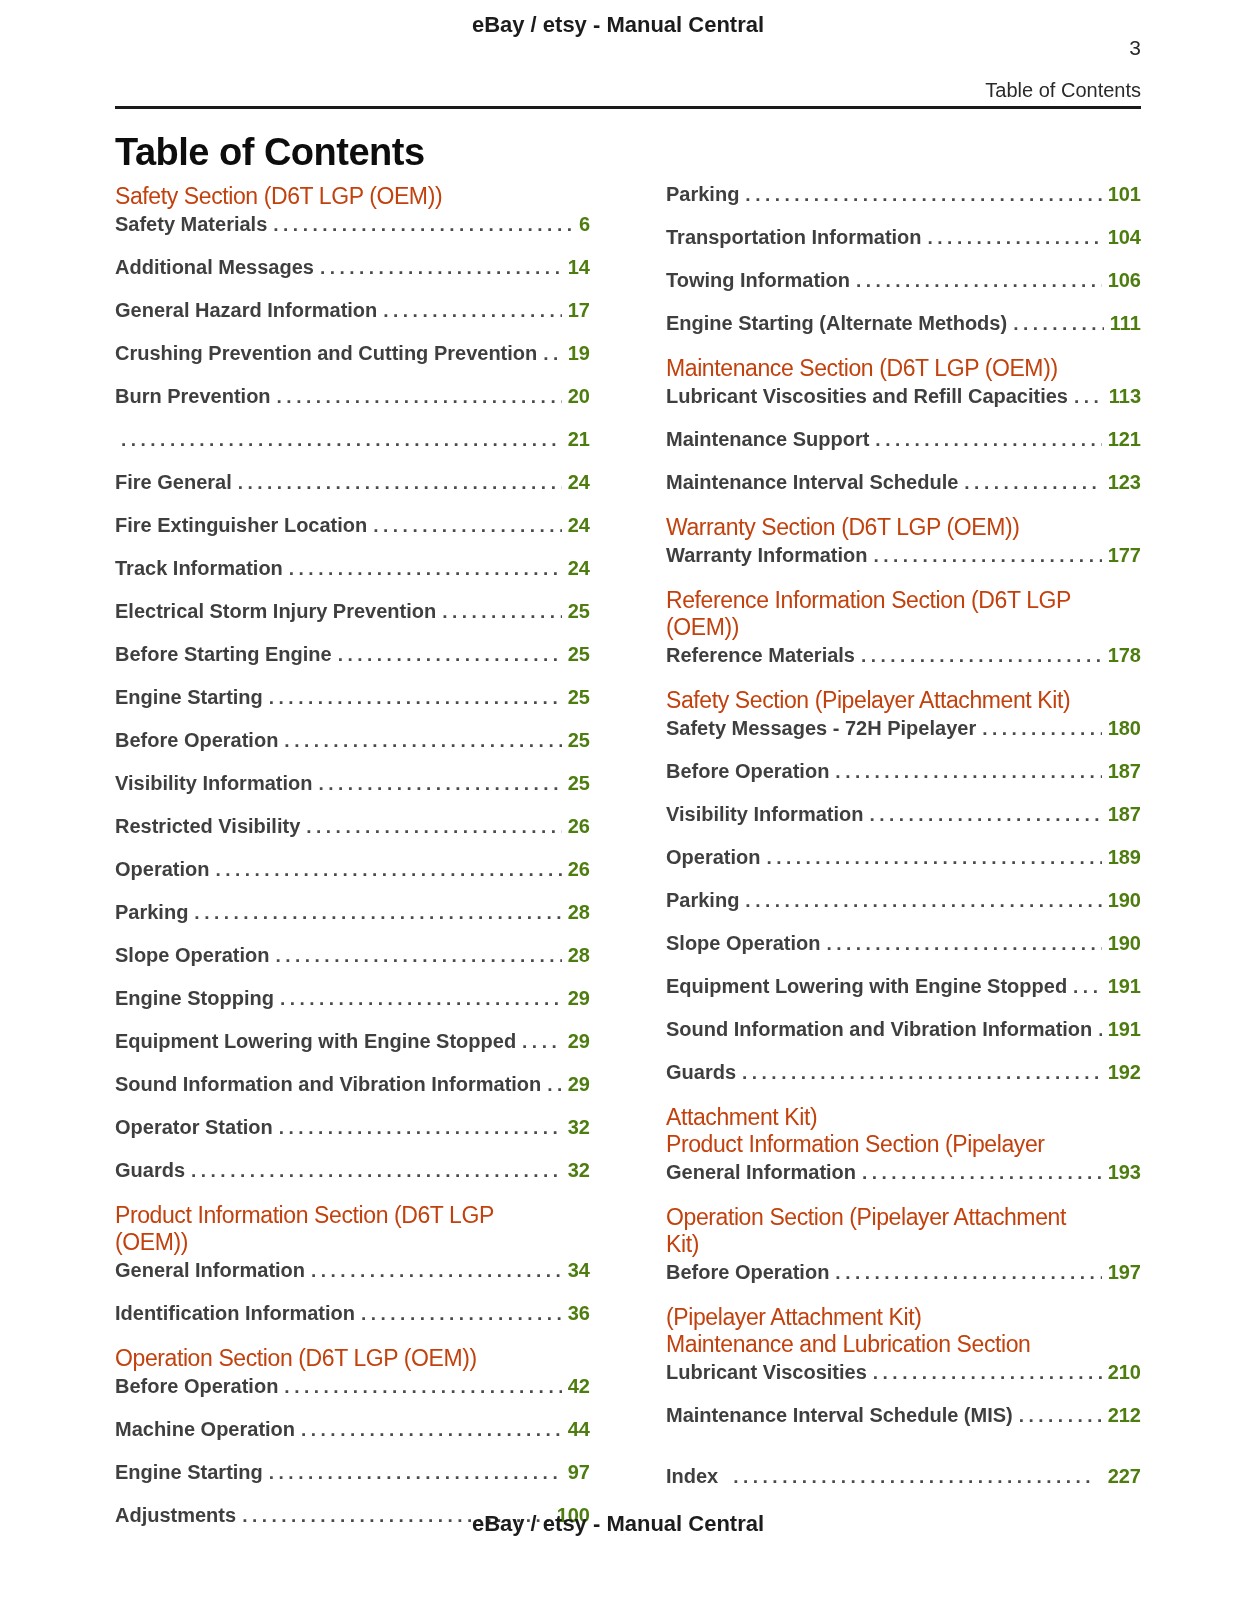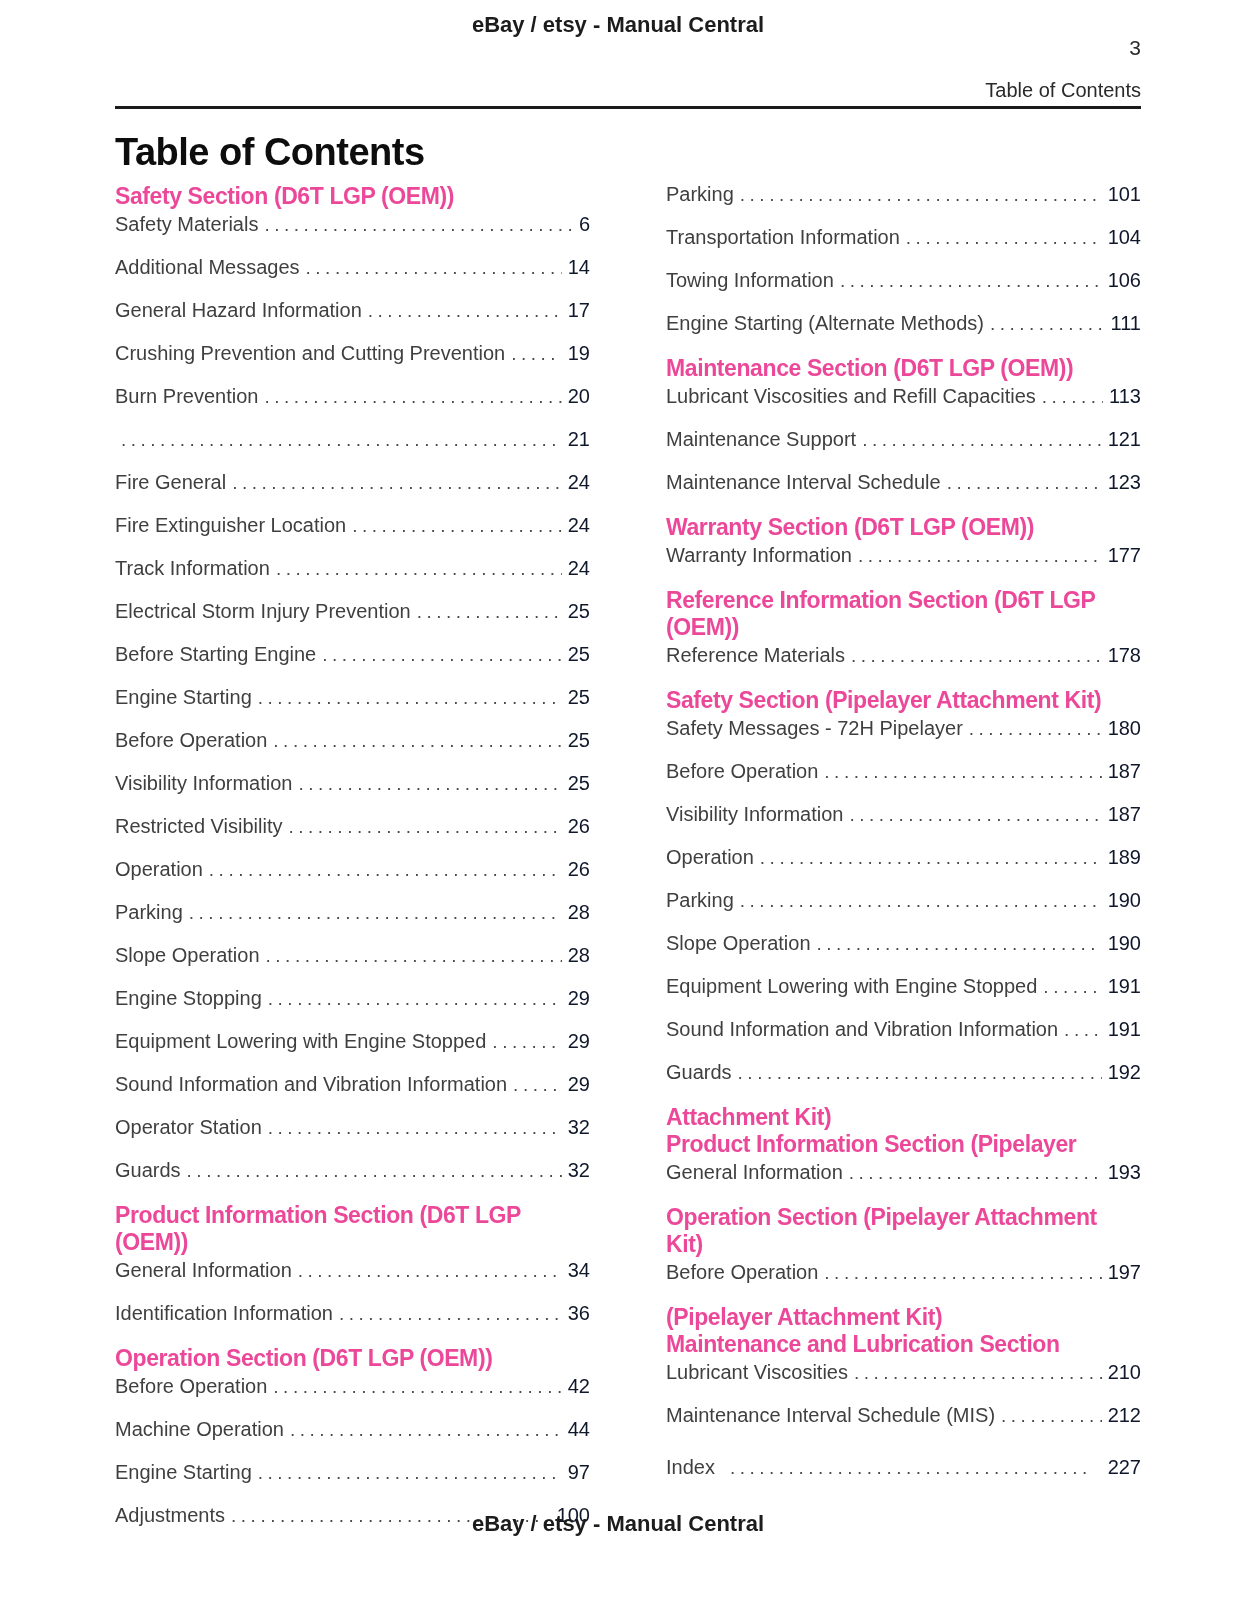"Safety Section (D6T LGP (OEM))" .toc-heading { color: #ec4899 -> #c2410c; font-weight: bold -> normal }
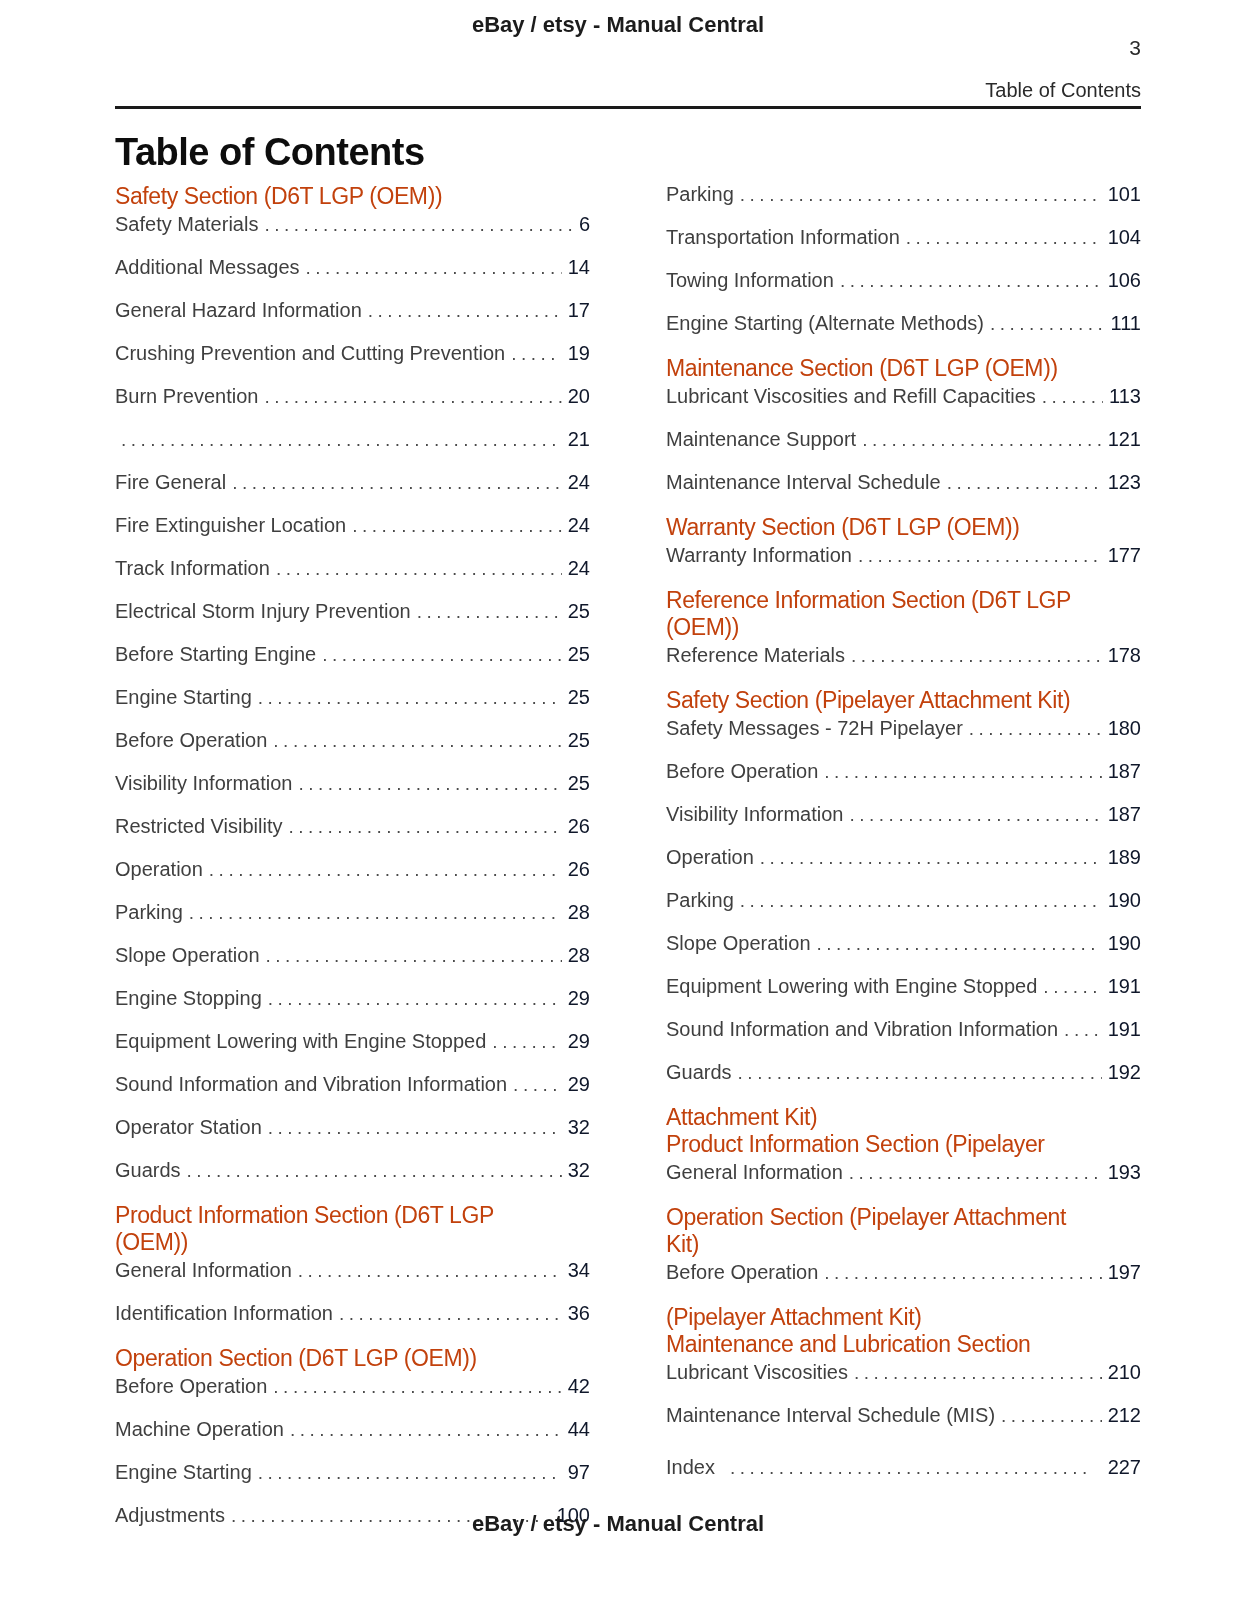"Parking" .toc-entry { font-weight: none -> bold }
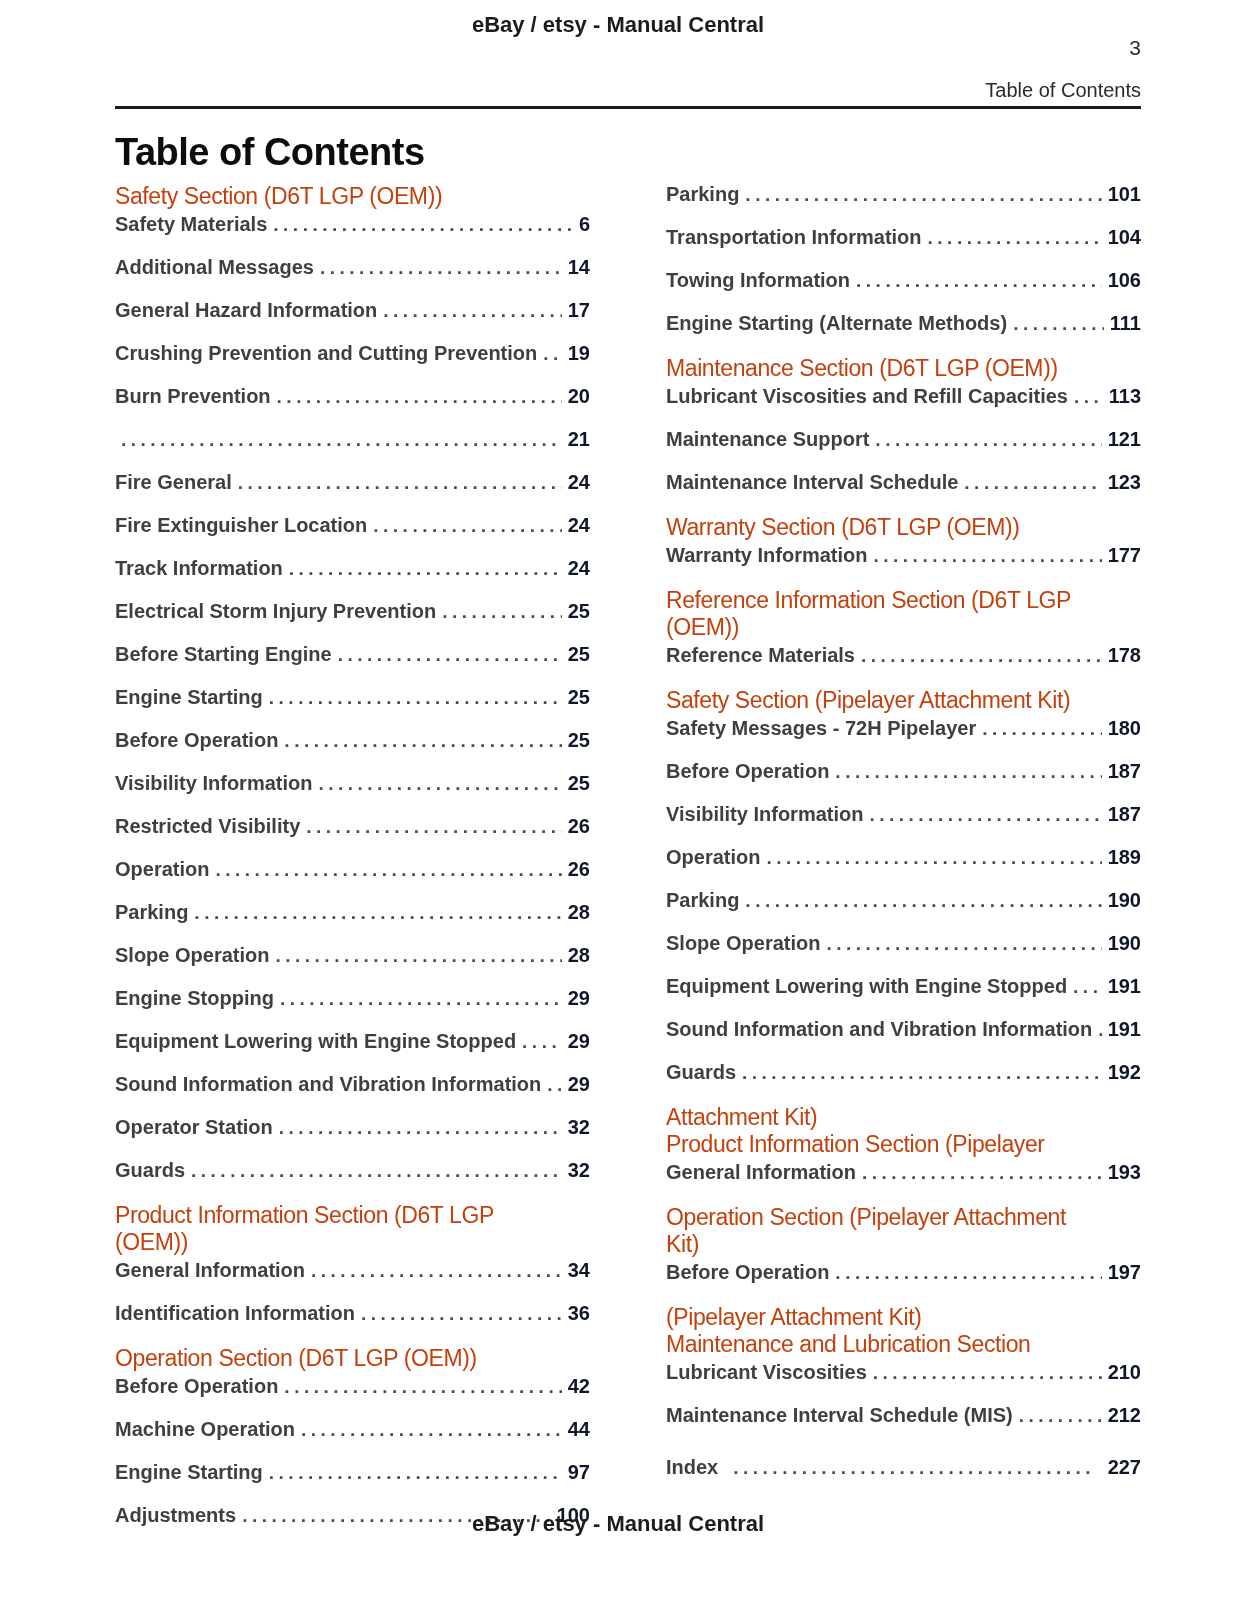"101" .toc-page { color: #0f172a -> #4d7c0f }
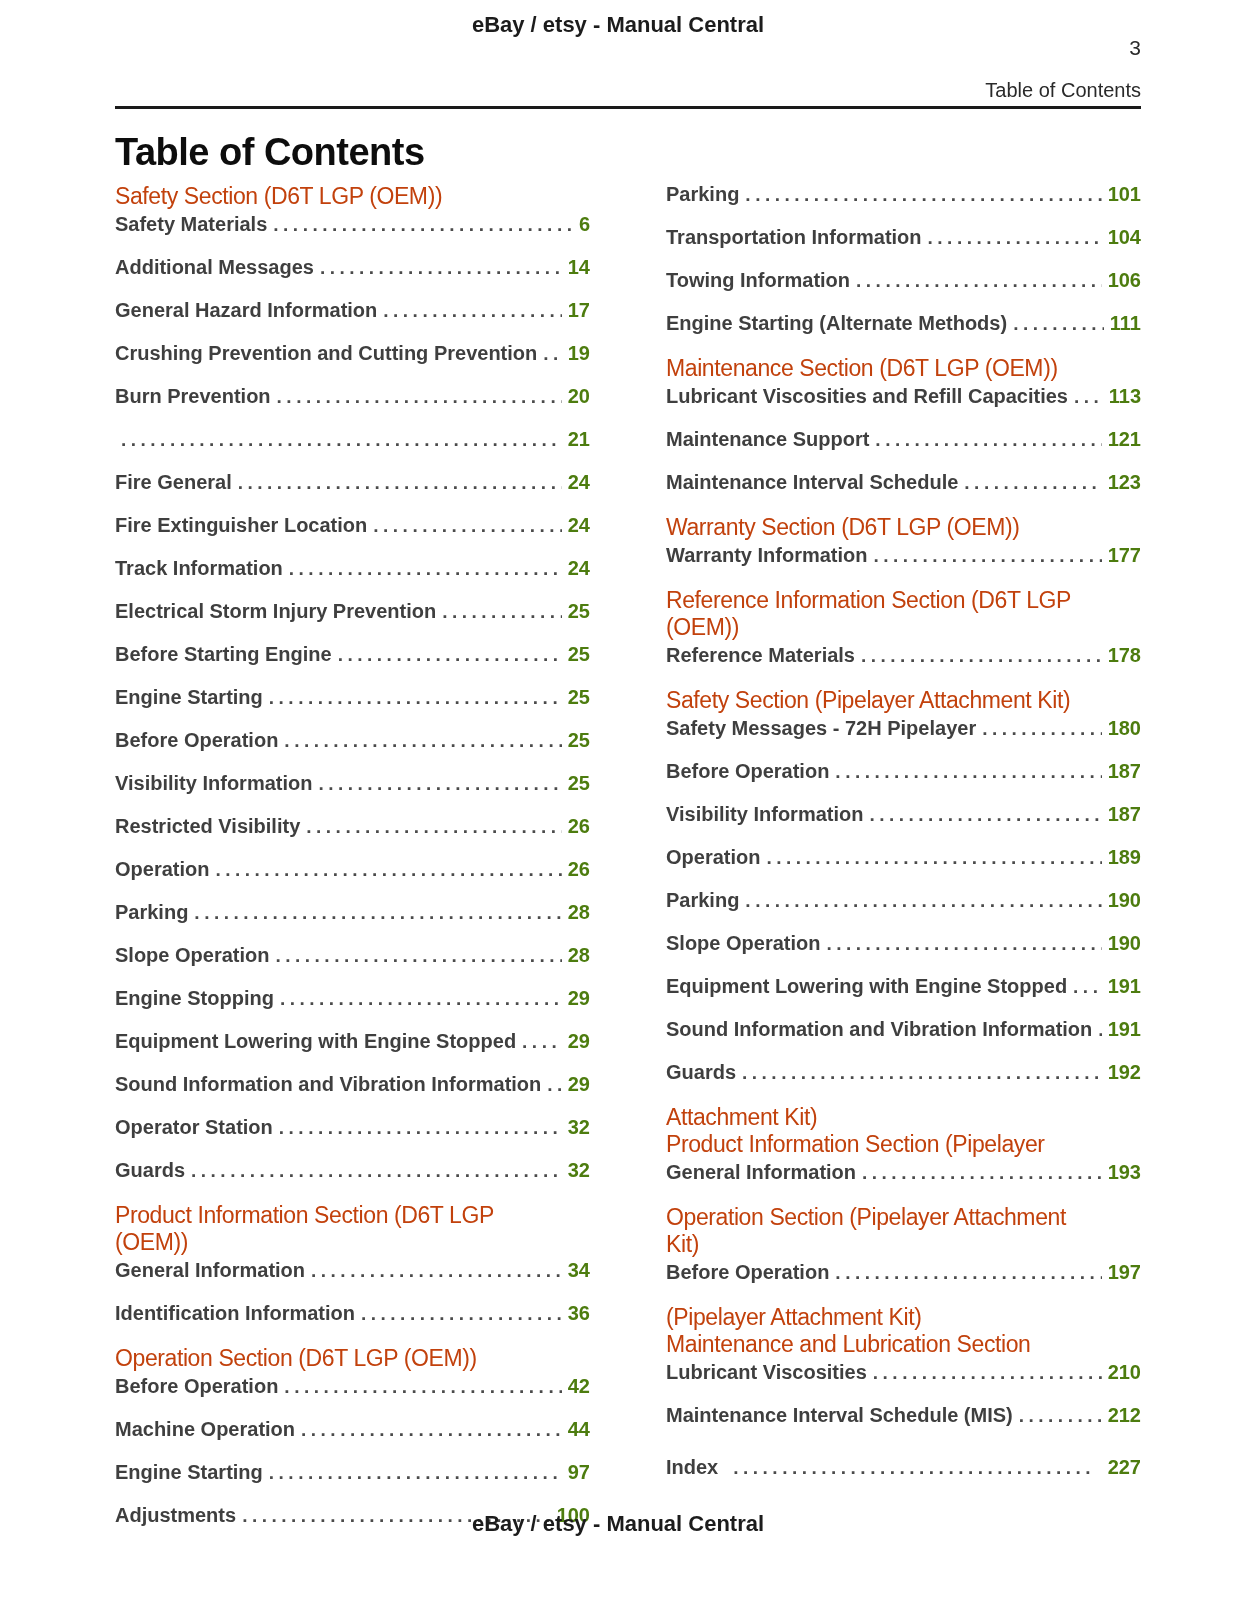"Index" .toc-entry.gap-before { margin-top: 29px -> 38px }
